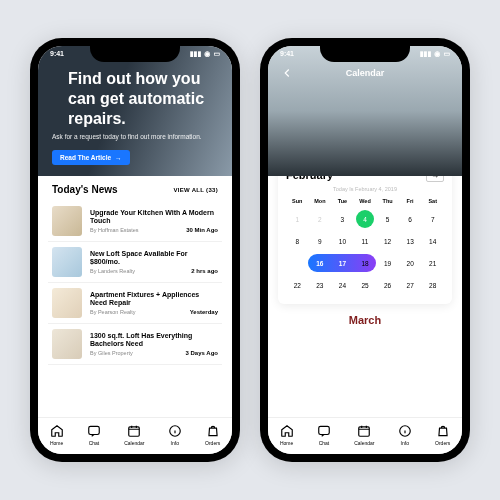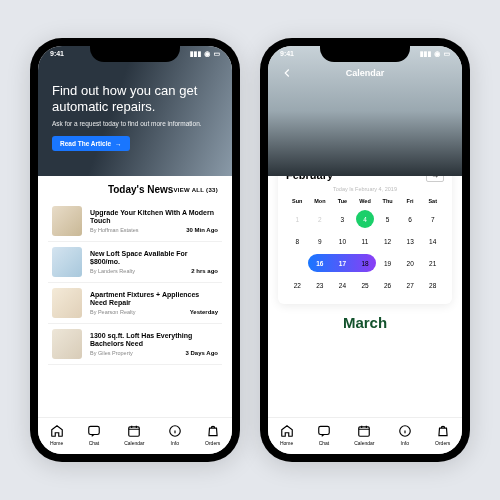"Find out how you can" .hero-title { font-size: 13px -> 16px; font-weight: 400 -> 700; margin-left: none -> 16px }
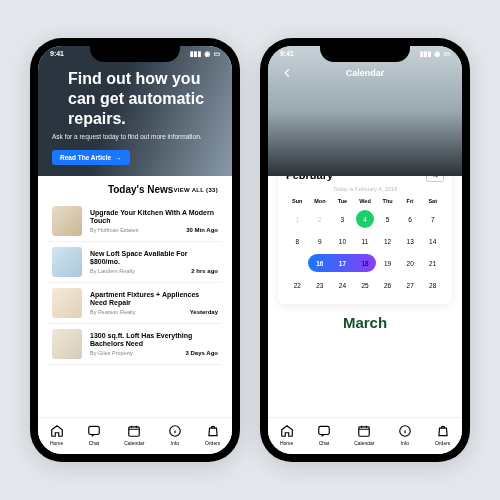"Today's News" .news-header { justify-content: flex-end -> space-between }
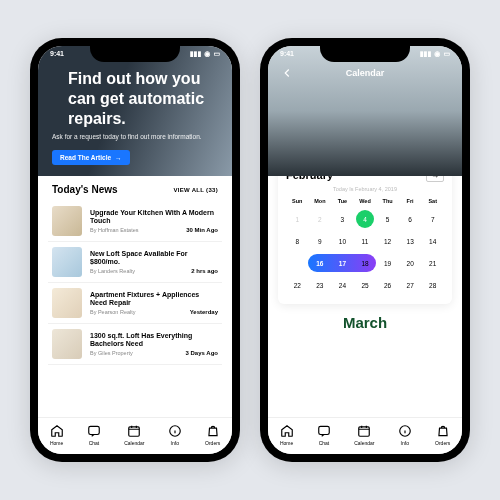"March" .next-month { color: #14532d -> #7f1d1d; font-size: 15px -> 11px }
